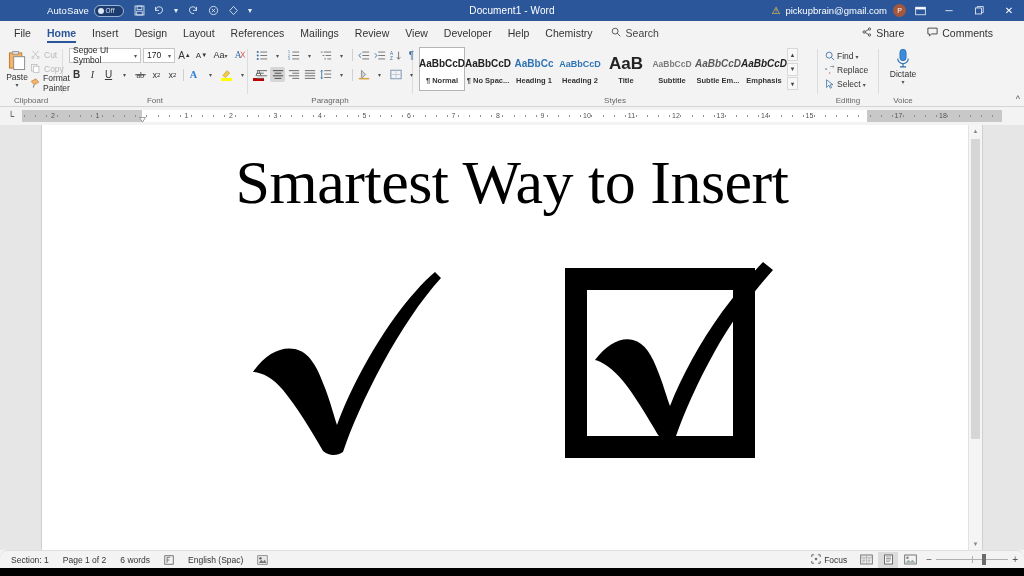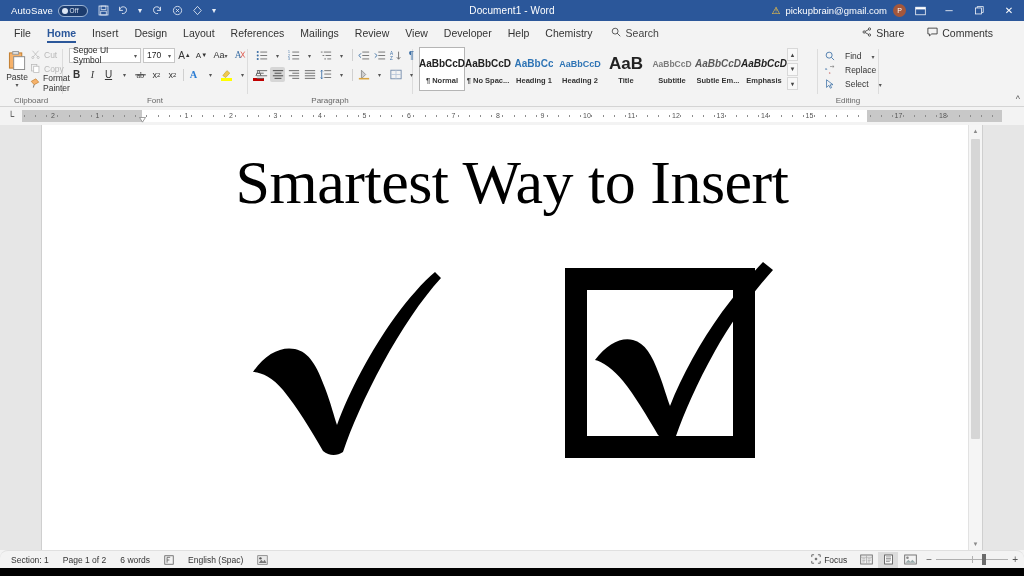"AutoSave" .qat-label { margin-left: none -> 36px }
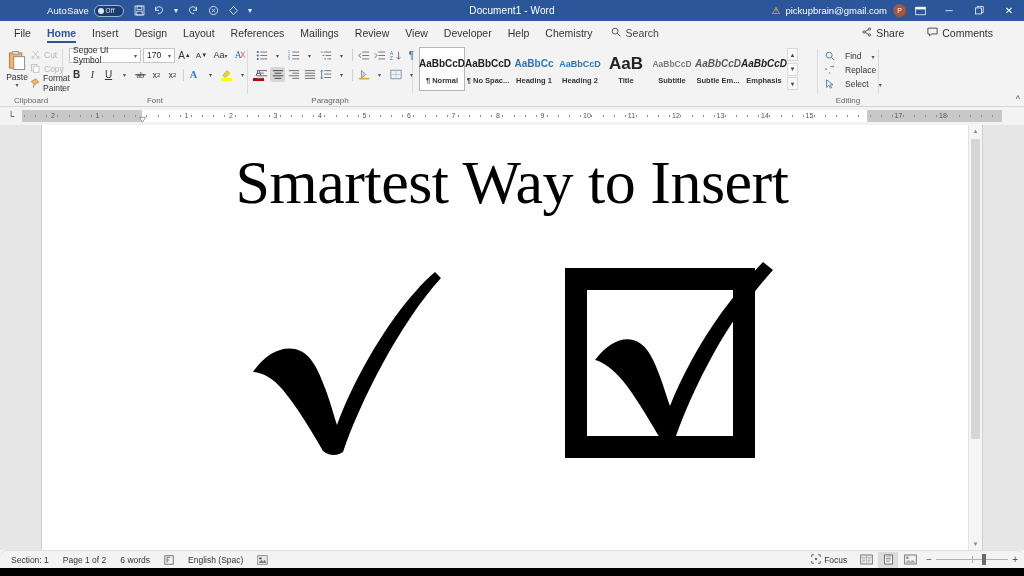"Find" .edit-item { gap: 10px -> 2px }
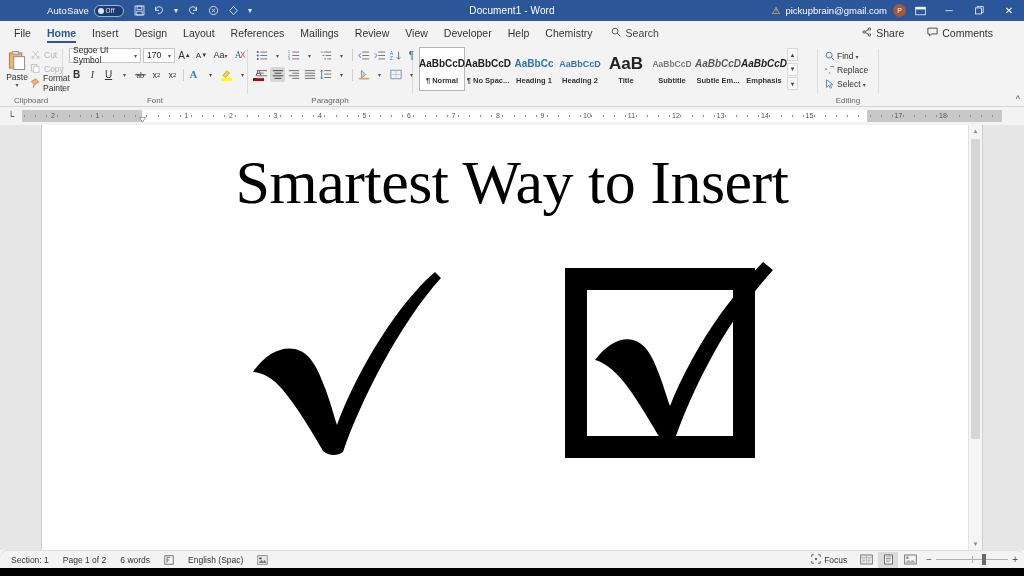"Dictate" div.grp { html: none -> <div> <div> <div> <span> <svg> <rect></rect> <path></path> <path></path> </svg> </span> <span>Dictate</span> <span>▾</span> </div> </div> <div>Voice</div> </div> }
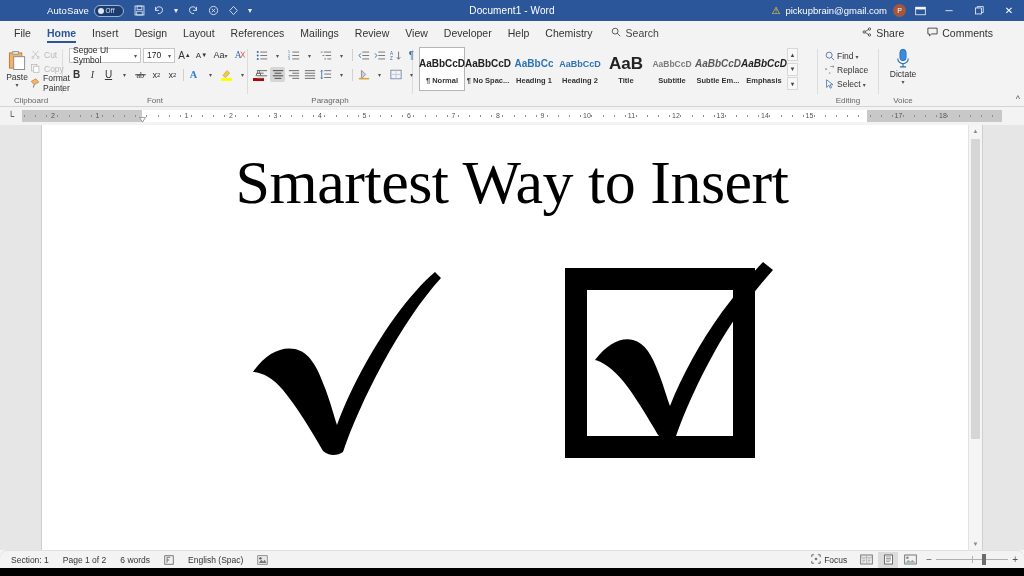"Styles" div.grp-label { html: none -> <div>Styles</div> }
